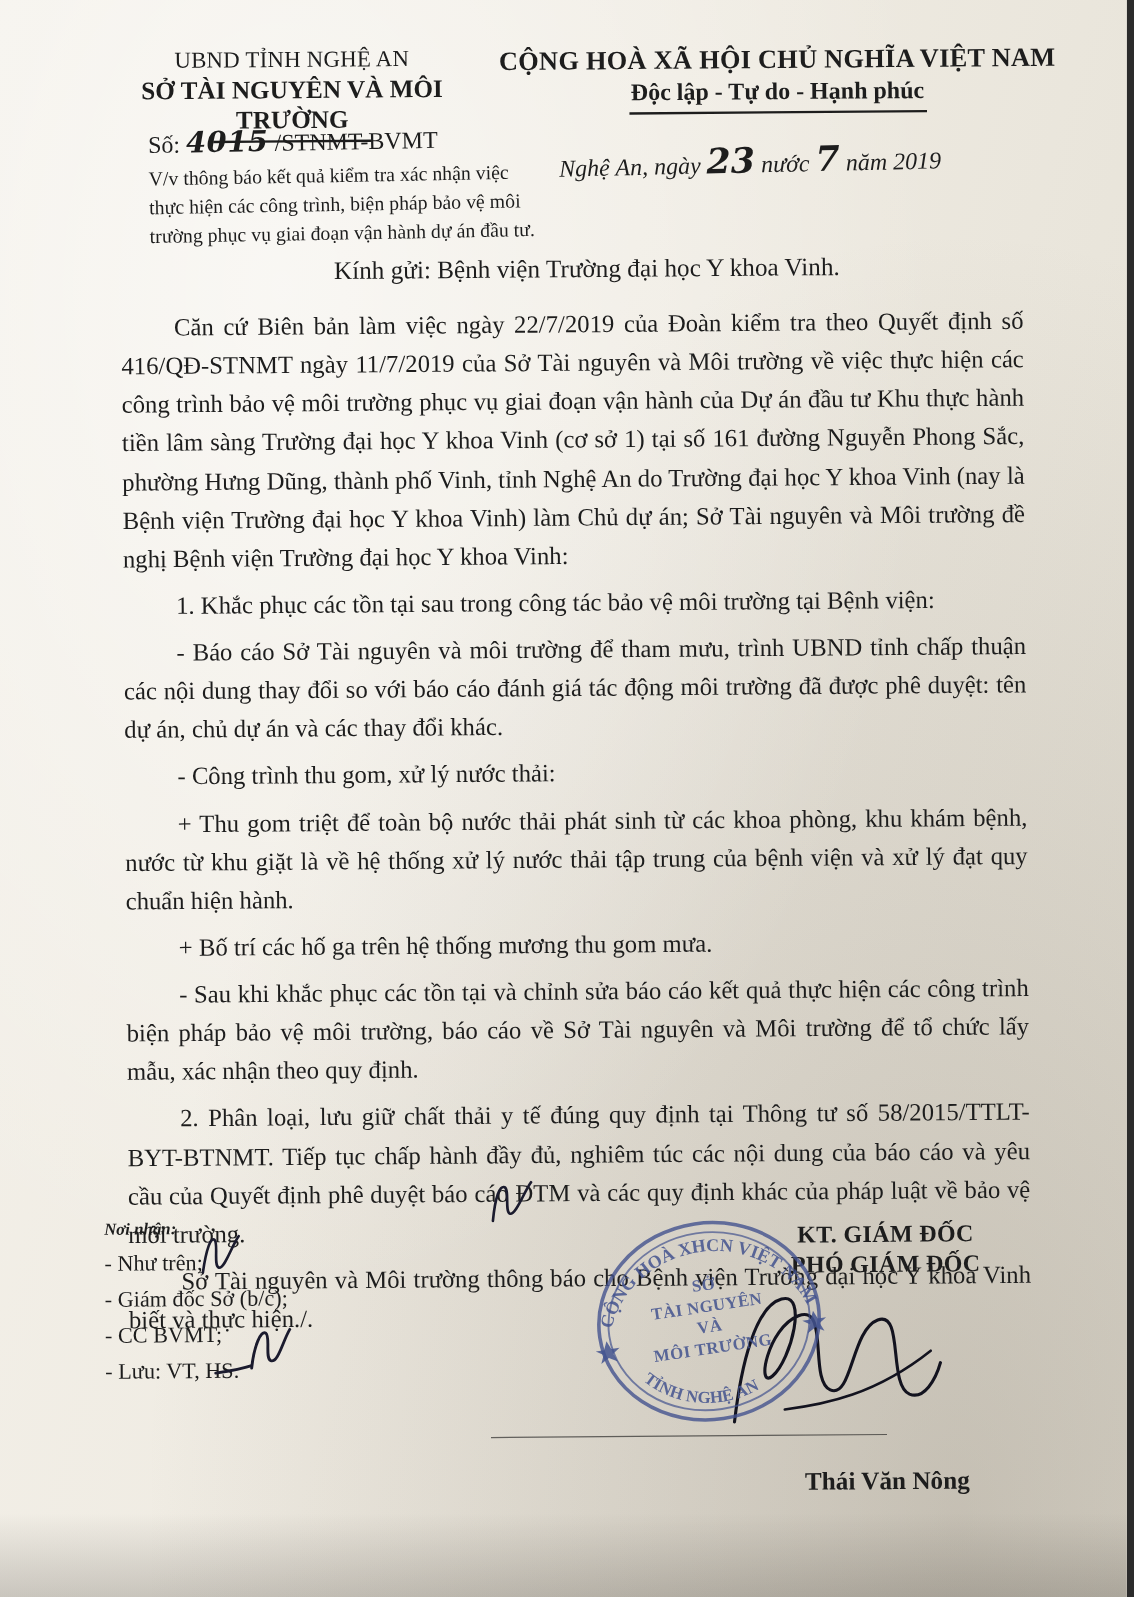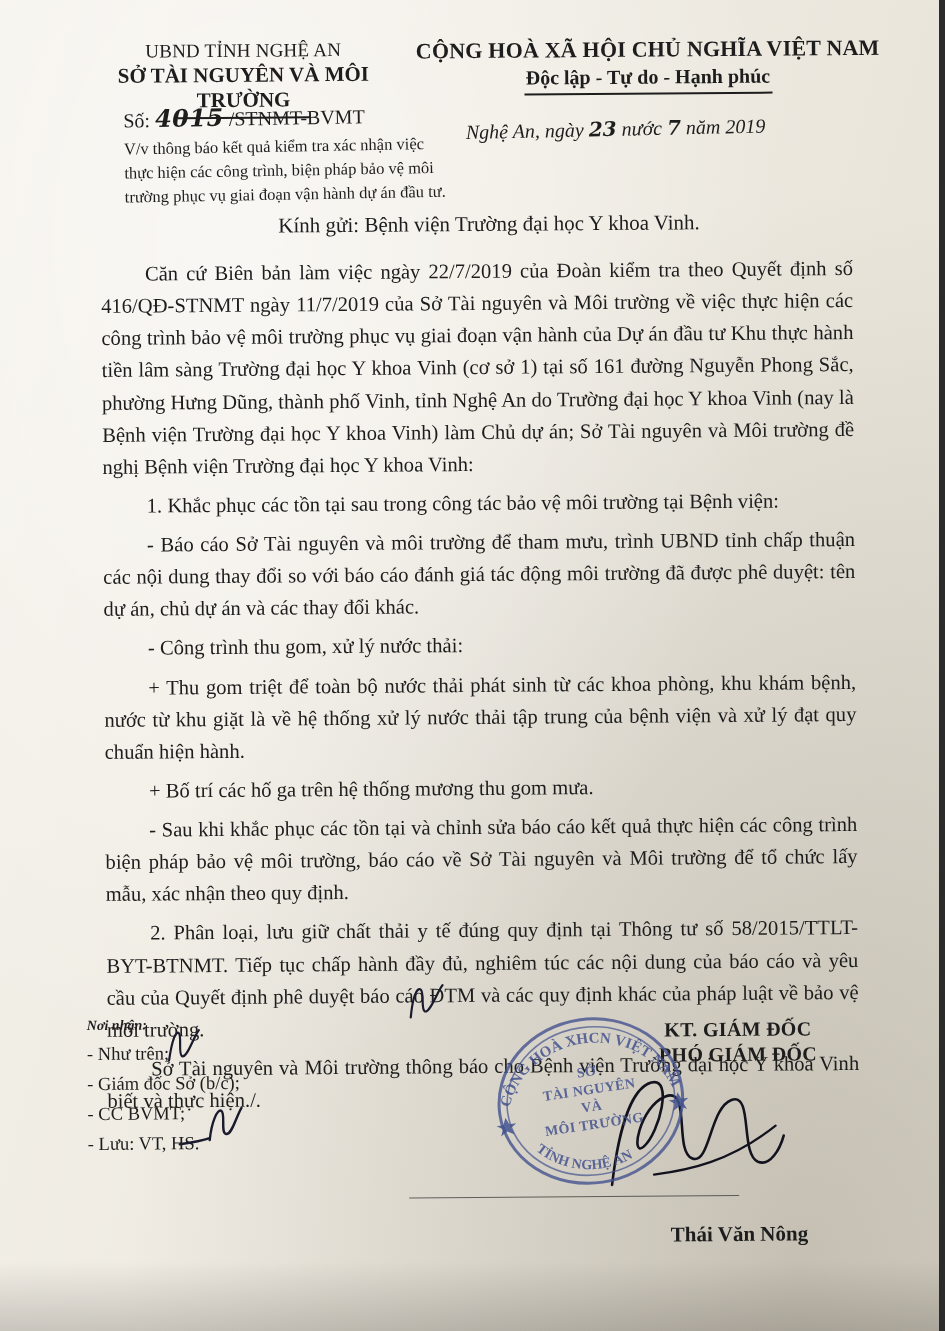"23" .dhand { font-size: 20px -> 29px }
